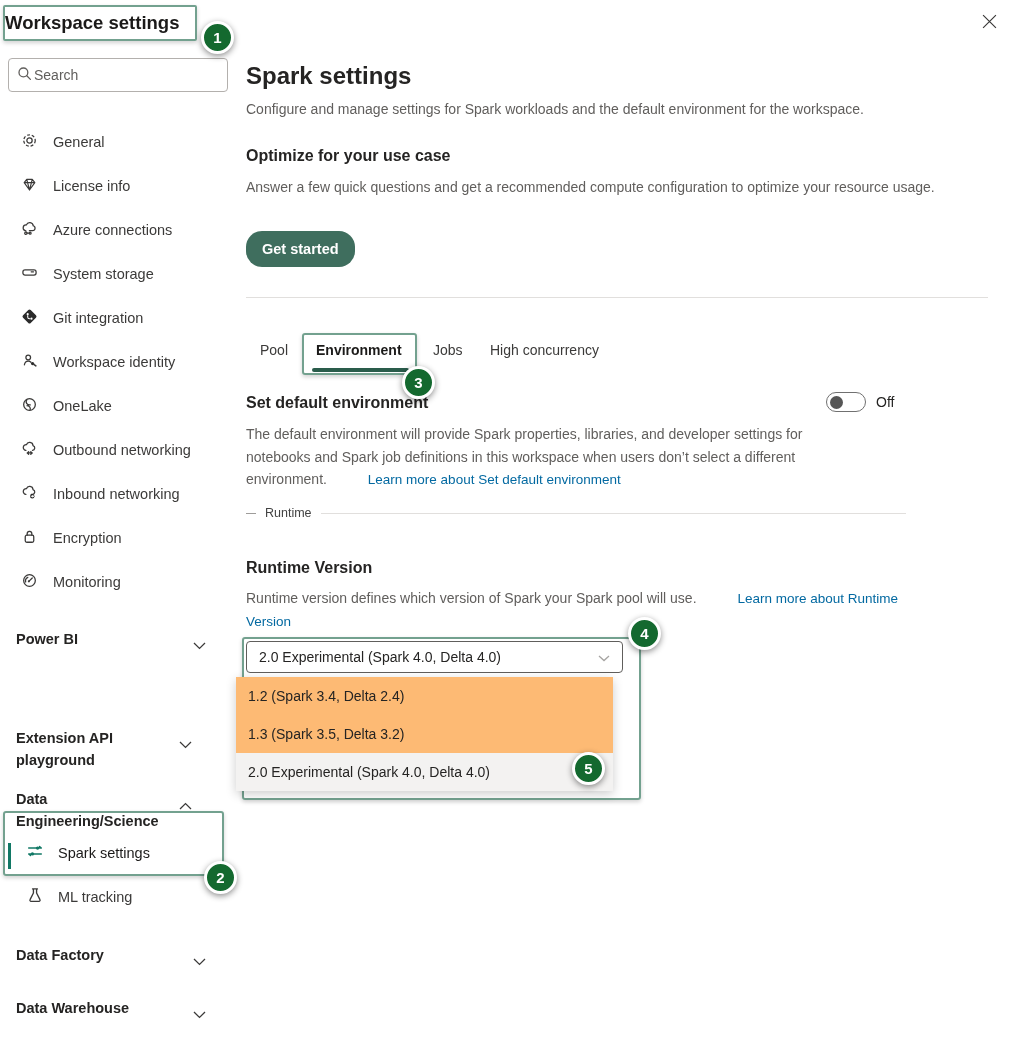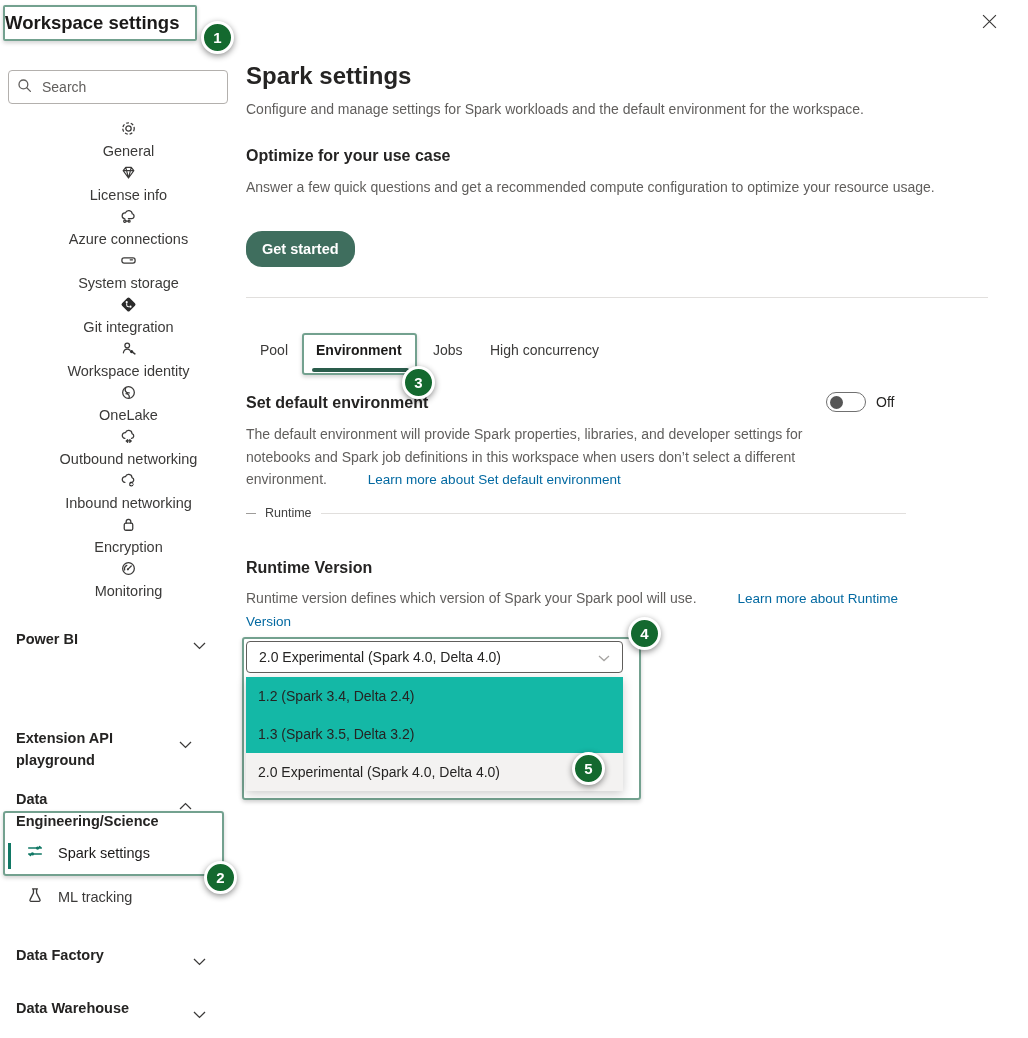"Search" .search { gap: 8px -> 0; top: 70px -> 58px }
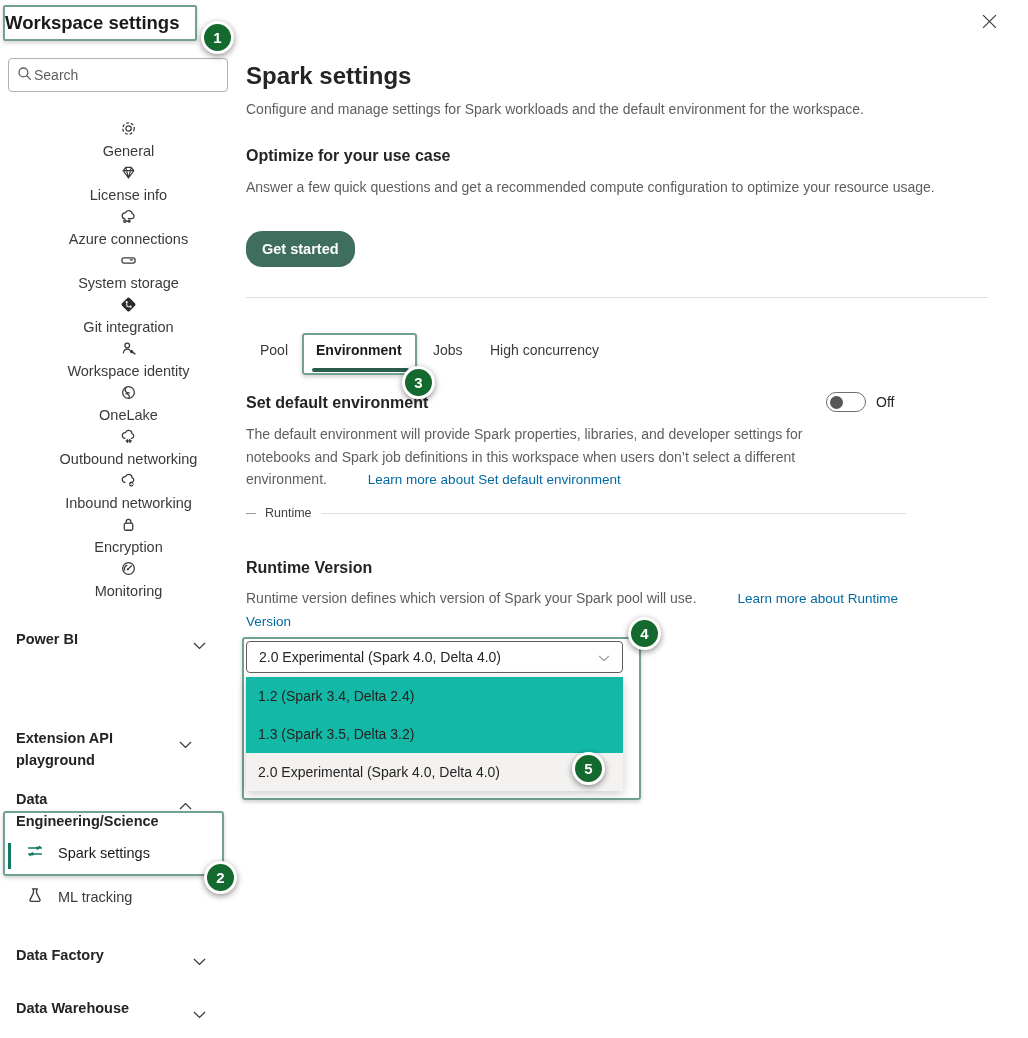"General" .nav-item { flex-direction: column -> none; gap: 3px -> 15px }
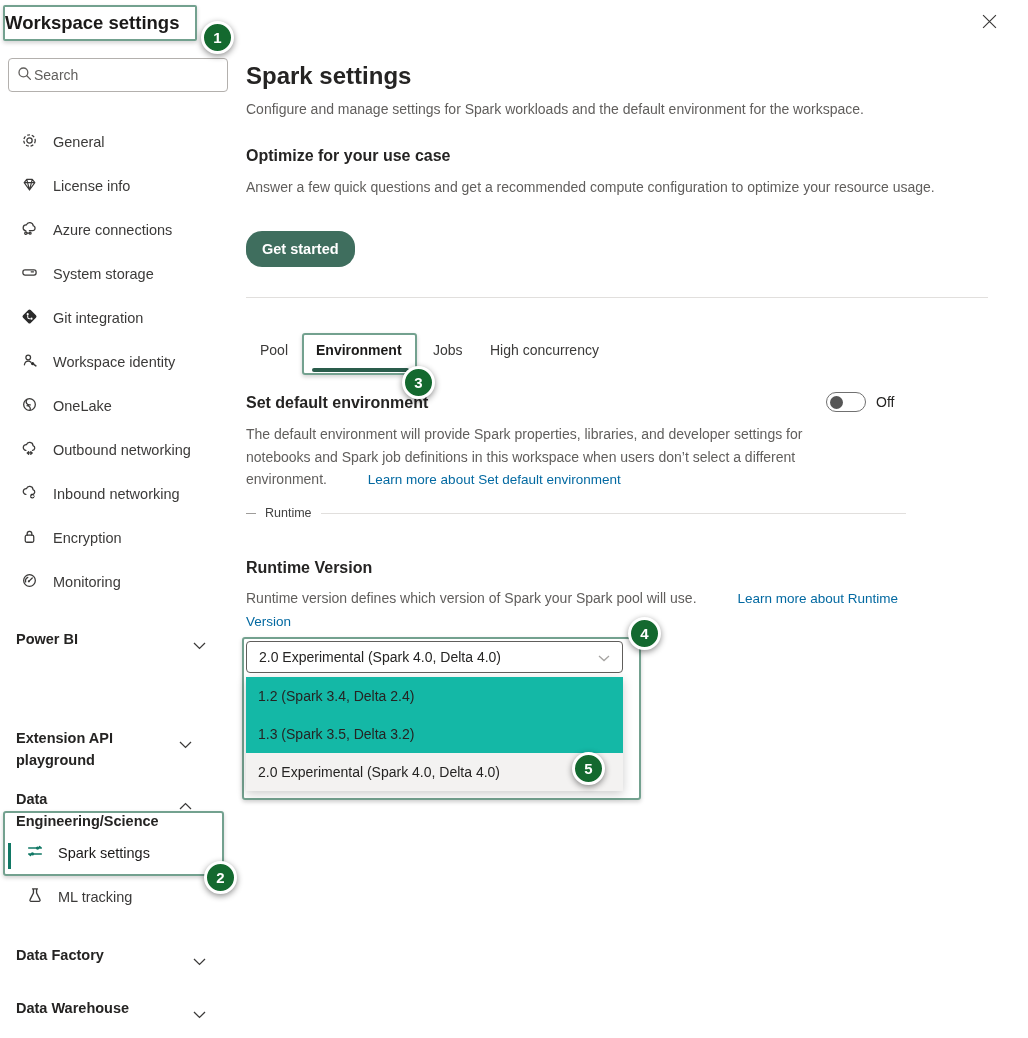"1.2 (Spark 3.4, Delta 2.4)" .menu { background: #14b8a6 -> #fdba74; left: 246px -> 236px }
